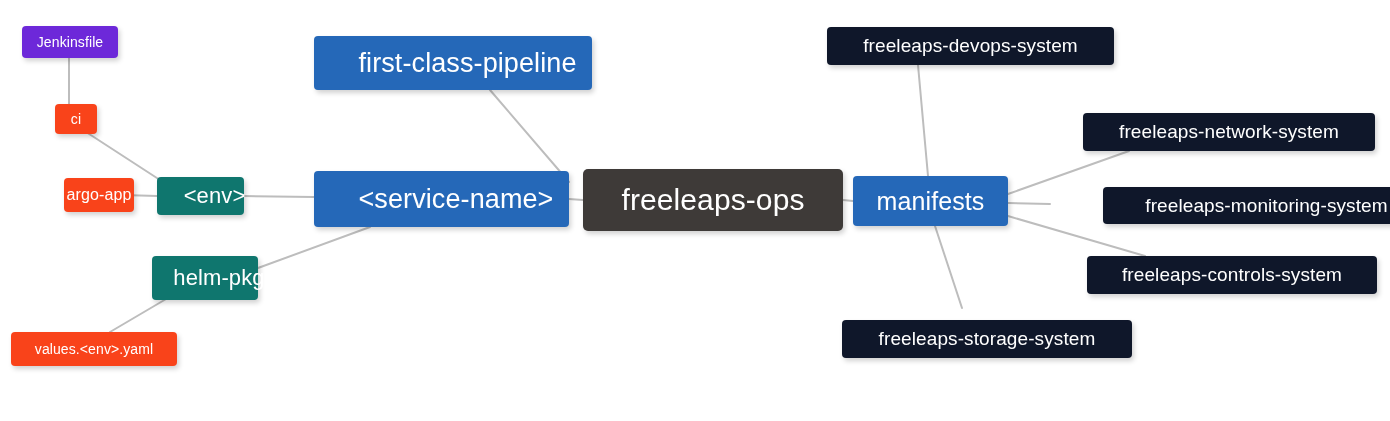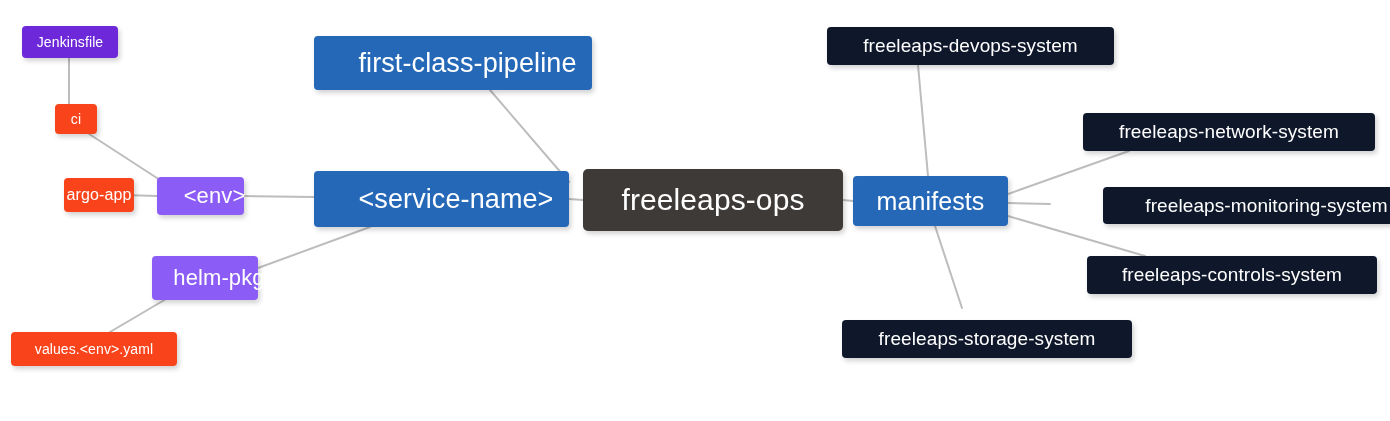"<env>" .n-green-md { background: #8b5cf6 -> #0f766e }
